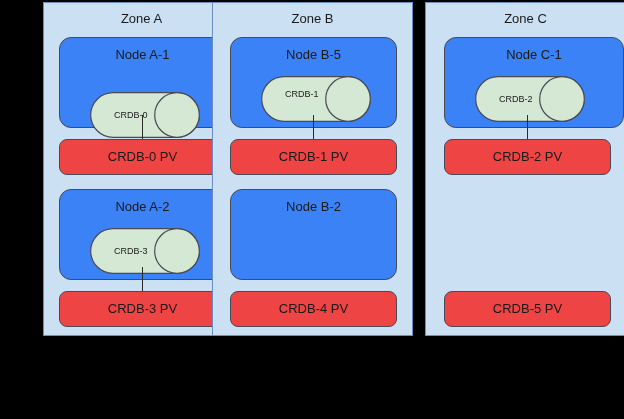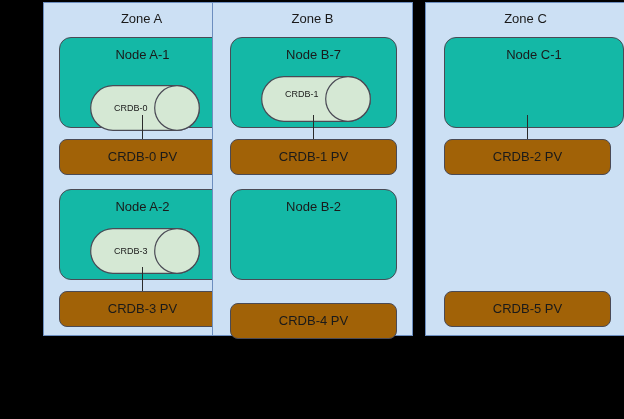"Node A-1" .node { background: #14b8a6 -> #3b82f6 }
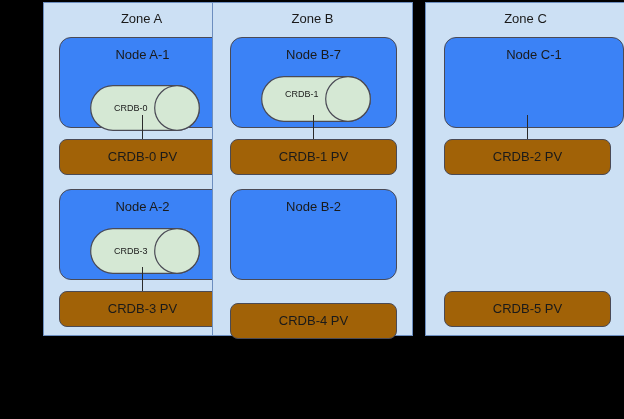"Node B-7" div.node-title { text: B-7 -> B-5 }
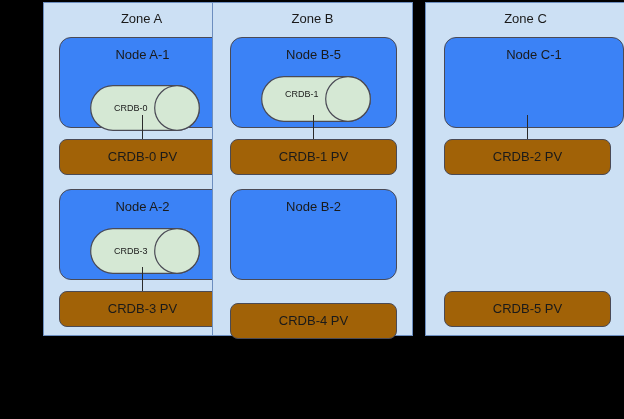"CRDB-2" div.cyl { html: none -> <div> <svg> <path></path> <ellipse></ellipse> </svg> <div>CRDB-2</div> </div> }
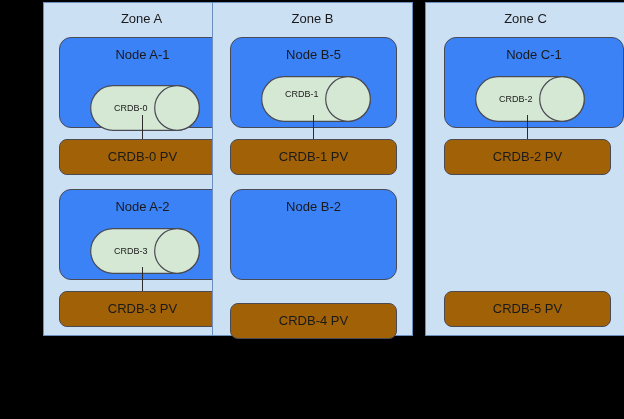"CRDB-0" div.cyl { top: 47px -> 54px }
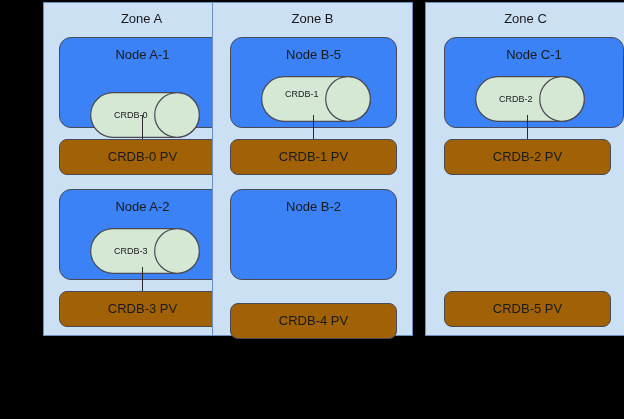"CRDB-0 PV" .pv { background: #a16207 -> #ef4444 }
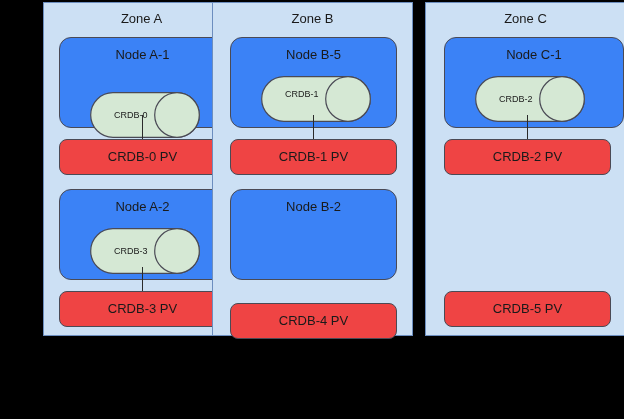"CRDB-4 PV" div.pv { top: 300px -> 288px }
